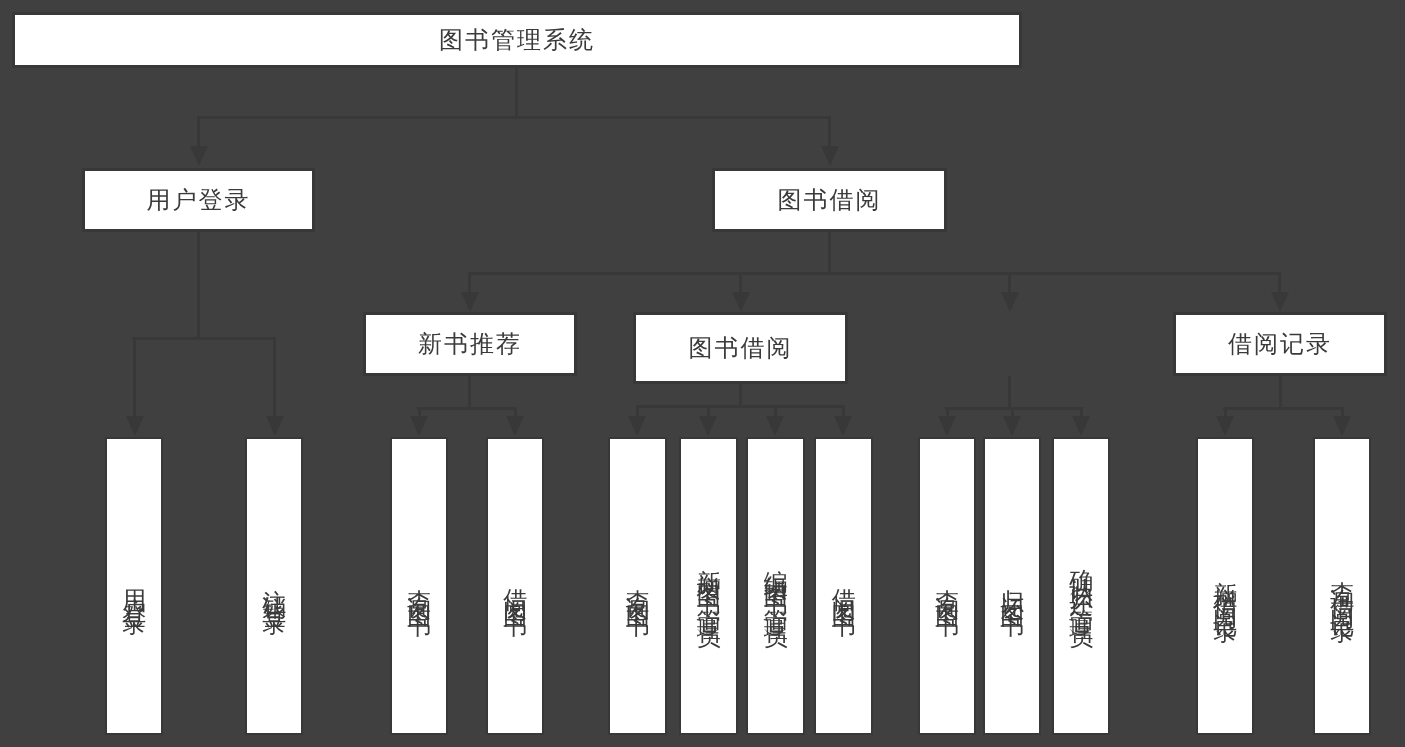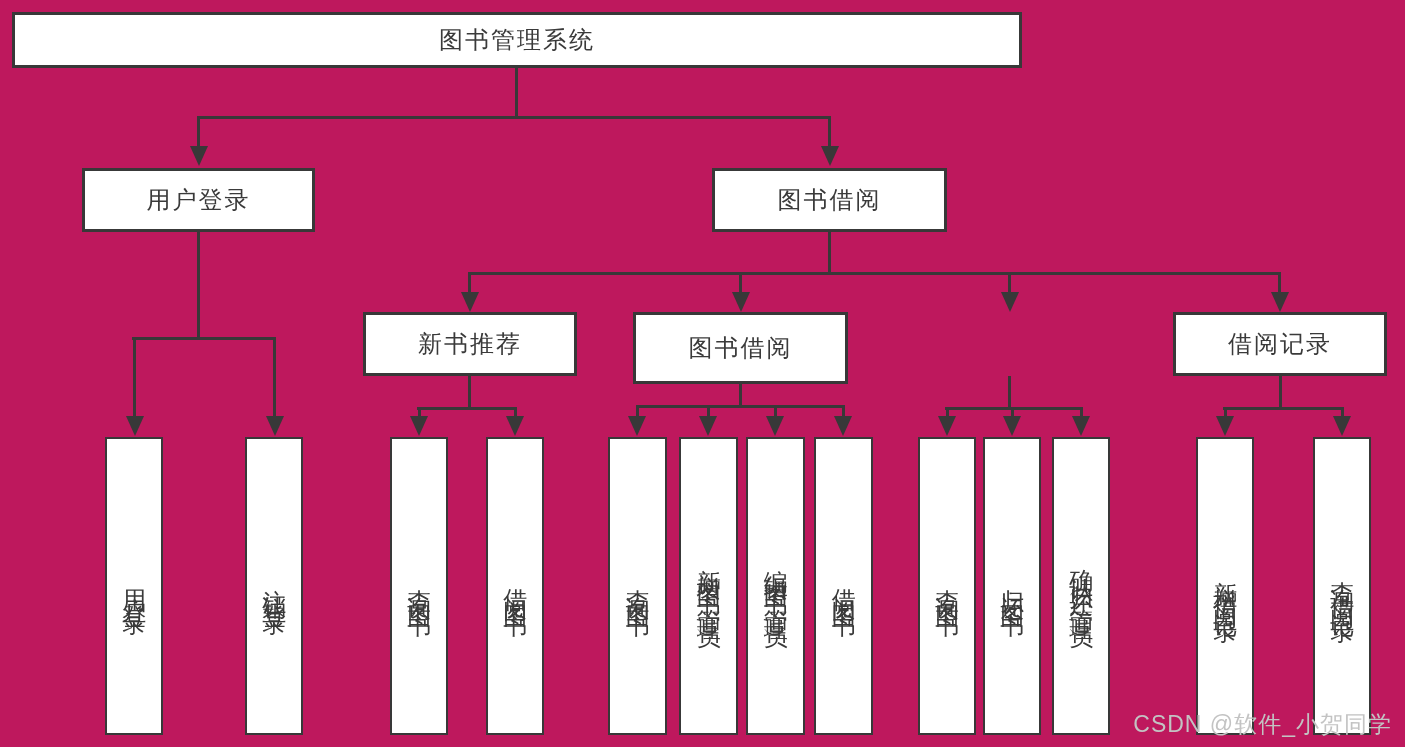"图书管理系统" .canvas { background: #be185d -> #404040 }
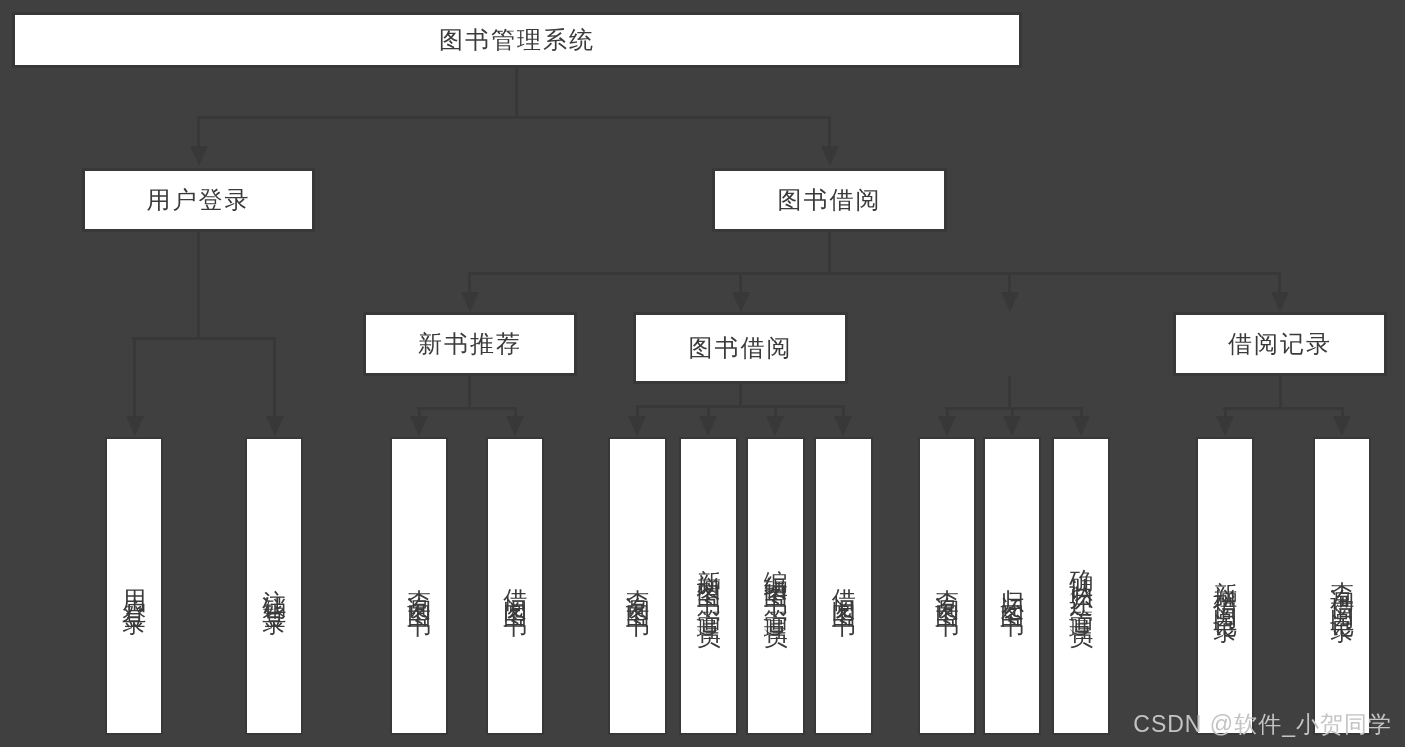"CSDN @软件_小贺同学" div.watermark { html: <div>CSDN @软件_小贺同学</div> -> none }
